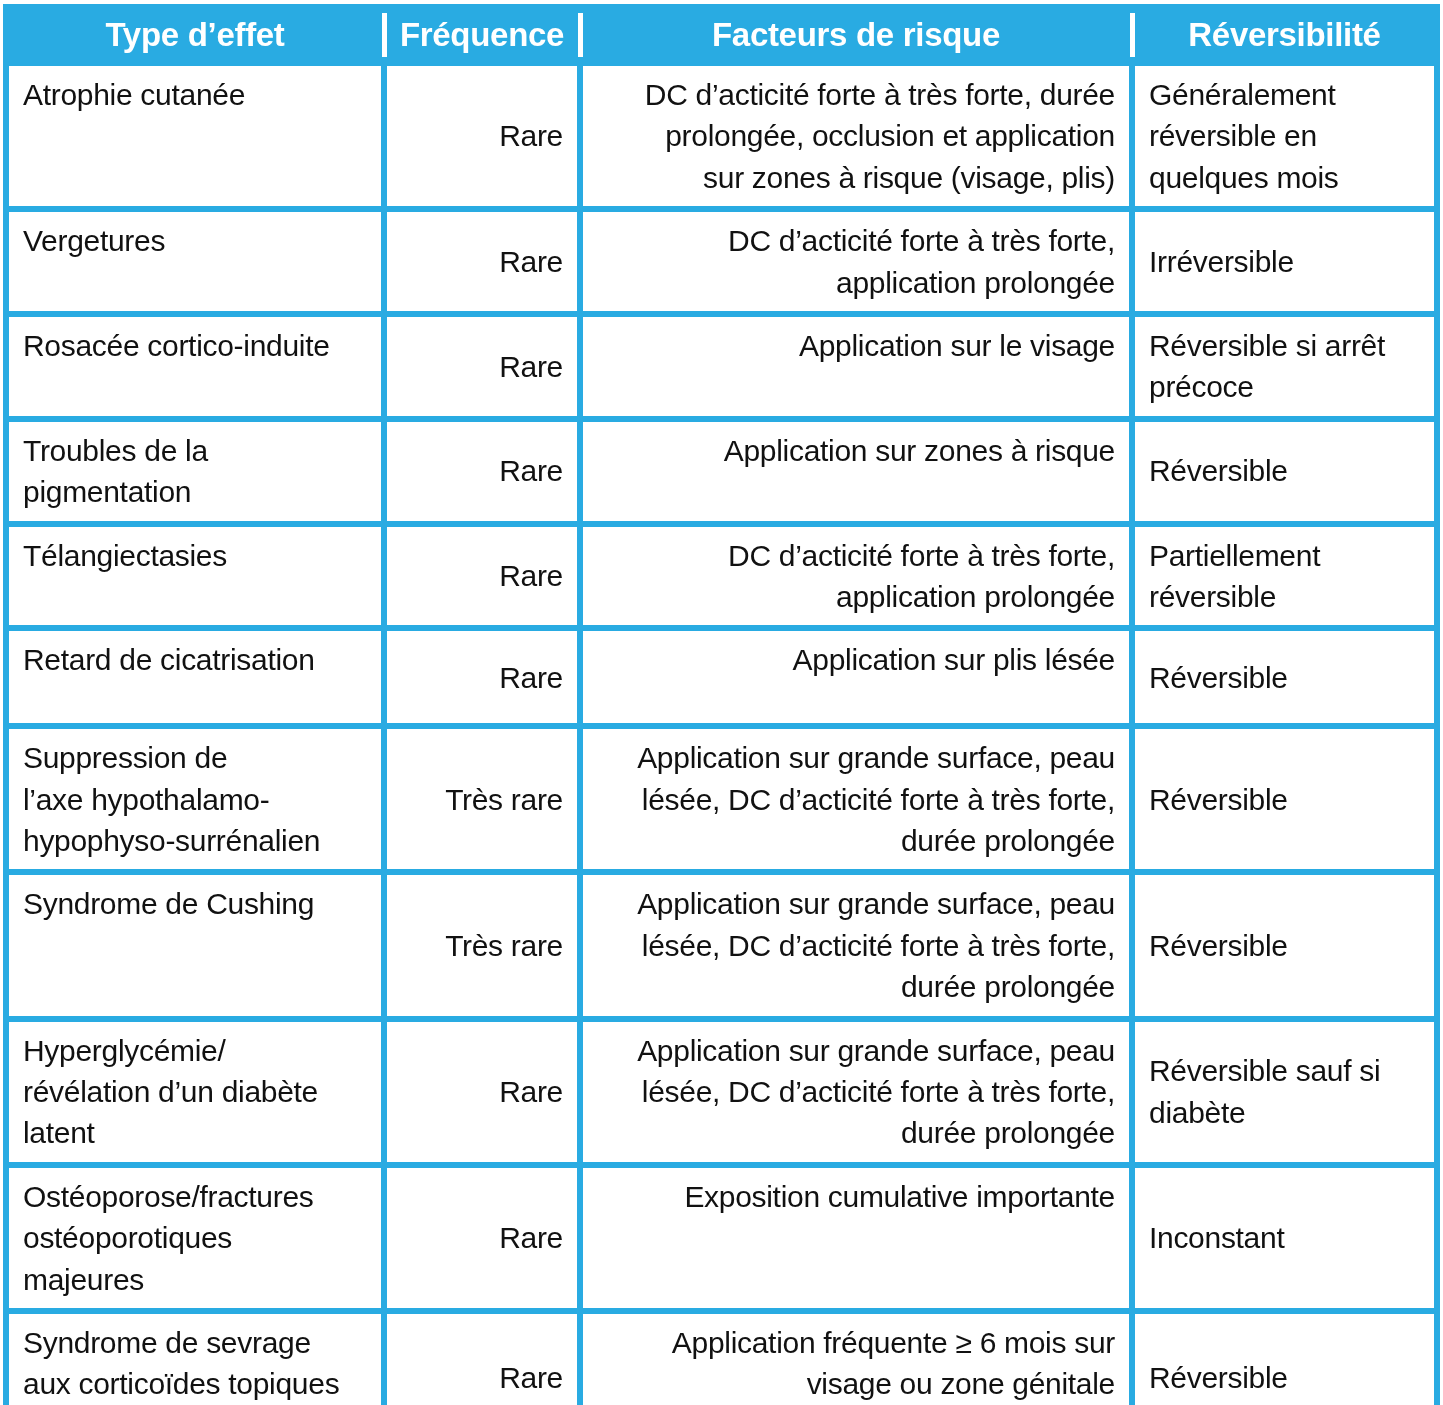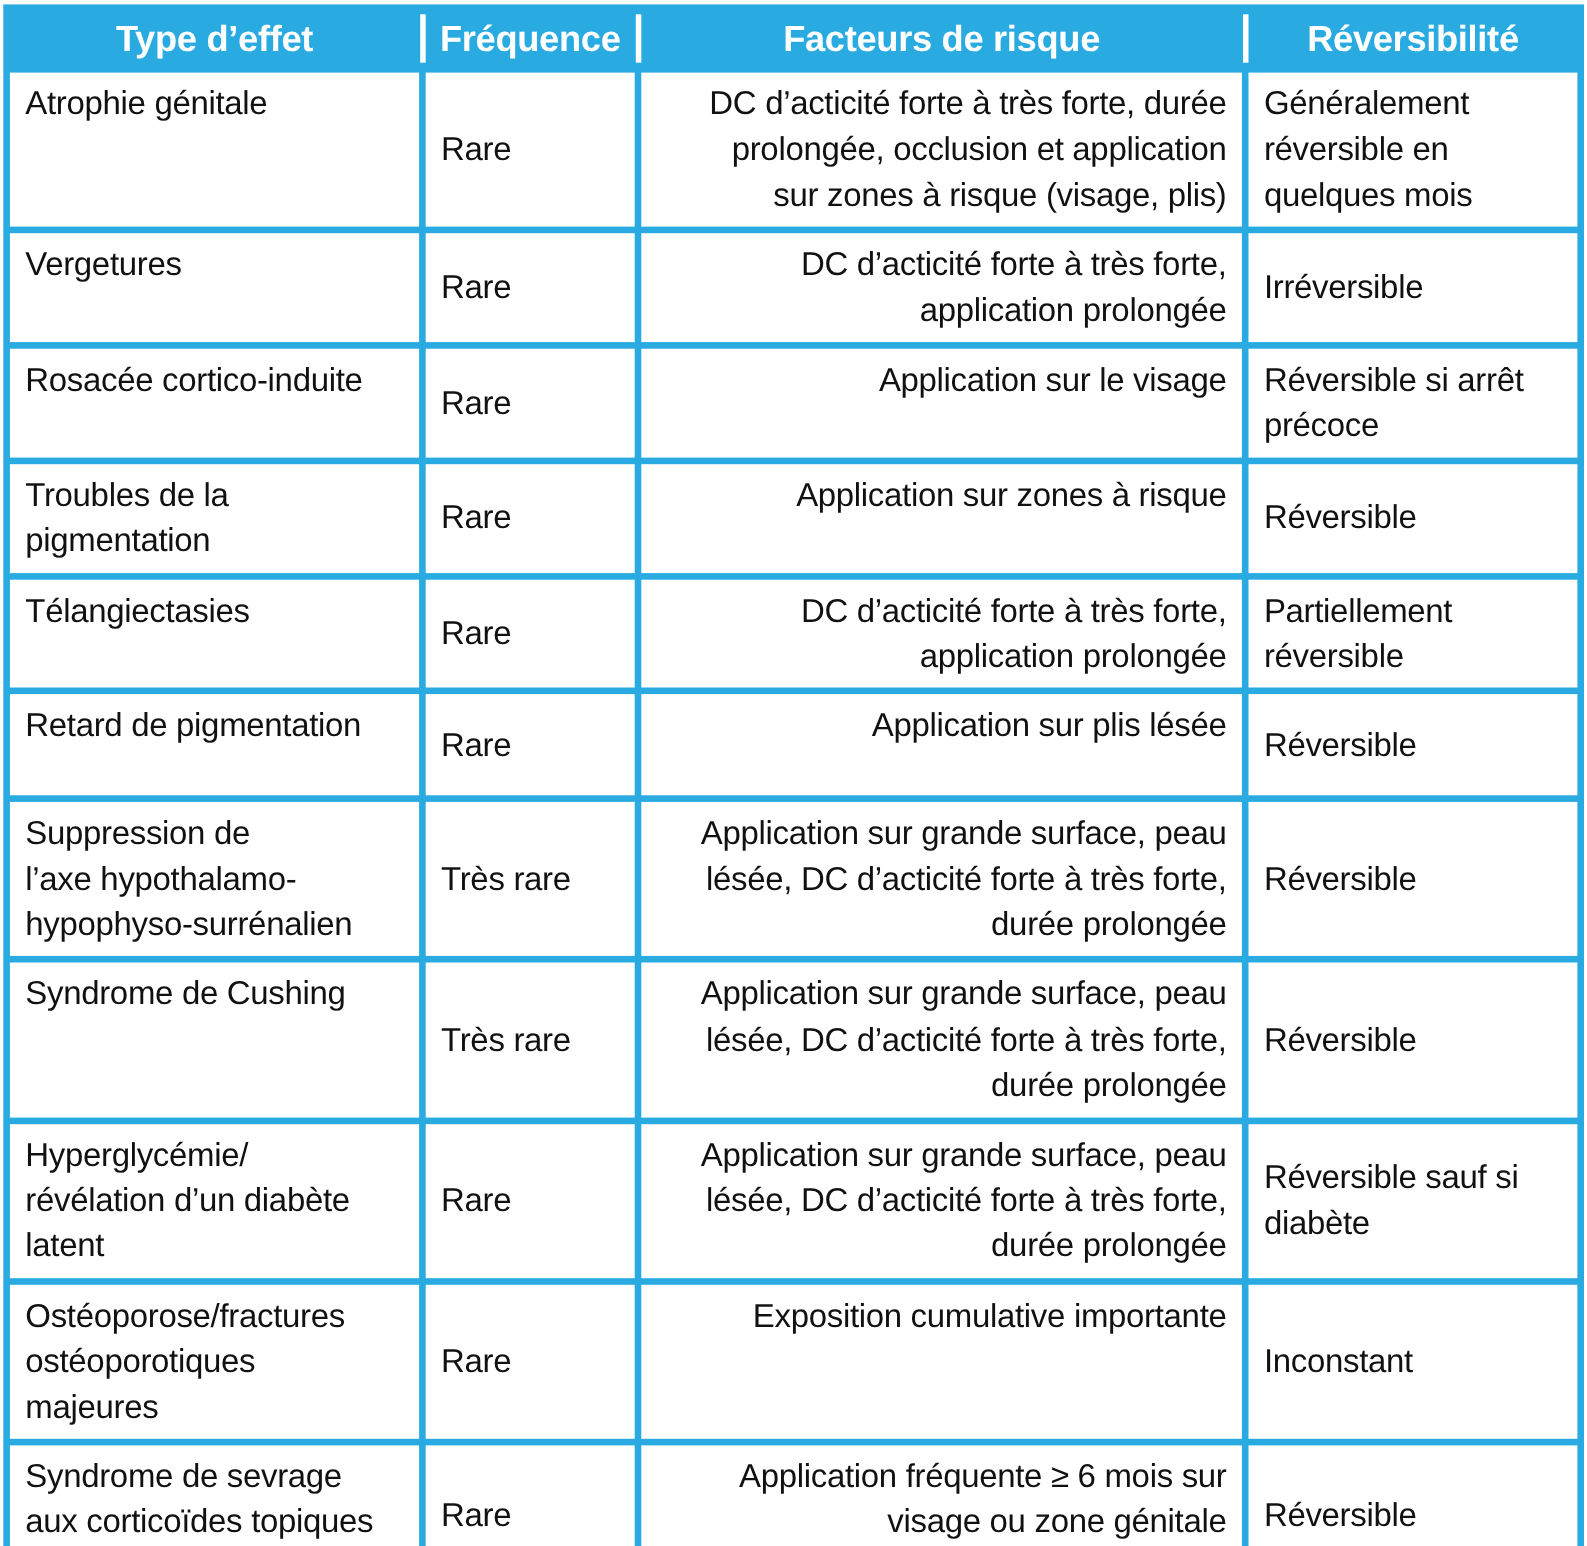"Atrophie génitale" td.c1 { text: génitale -> cutanée }
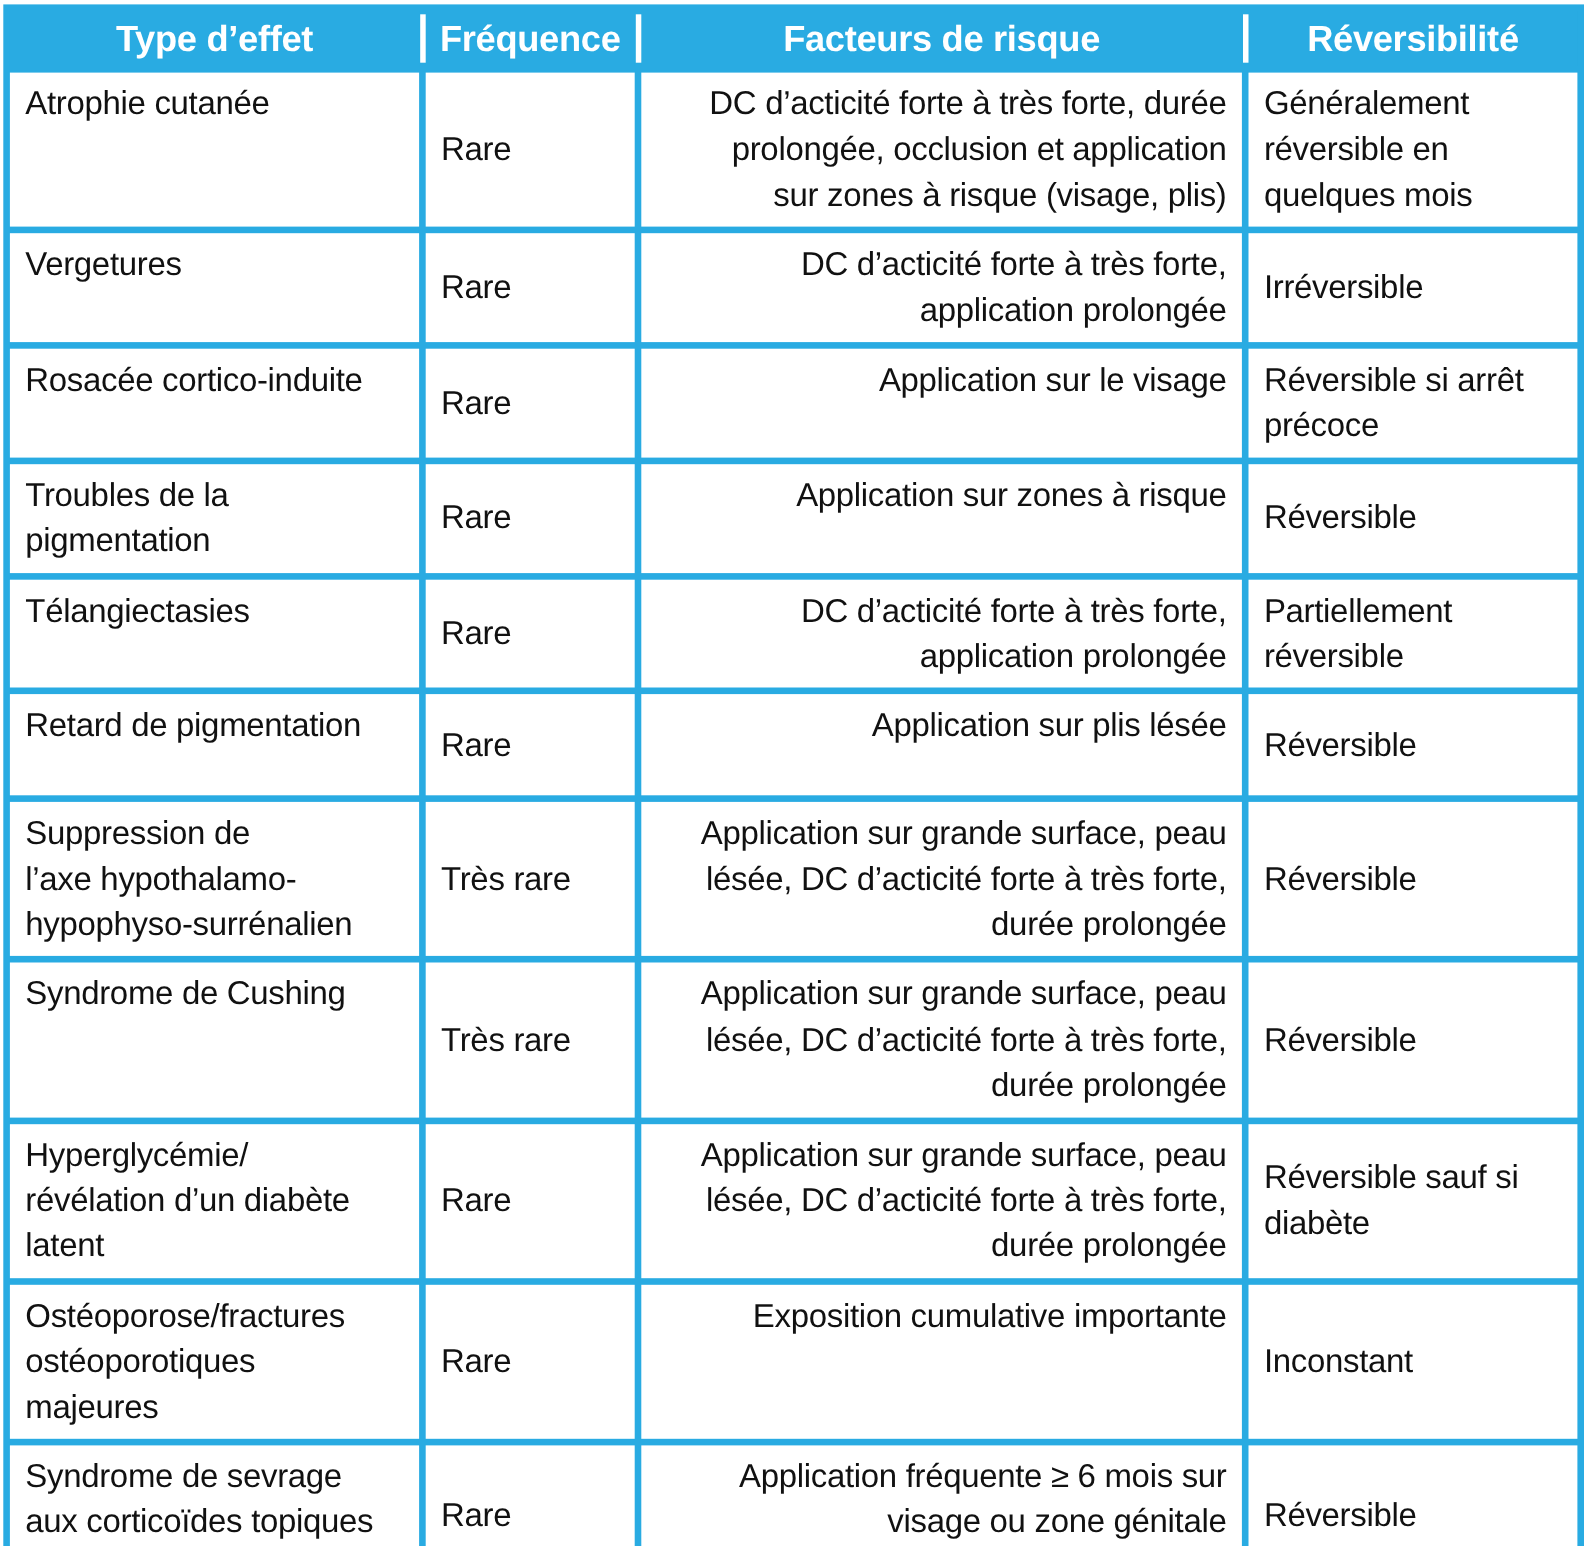"Rare" td.c2 { text-align: left -> right }
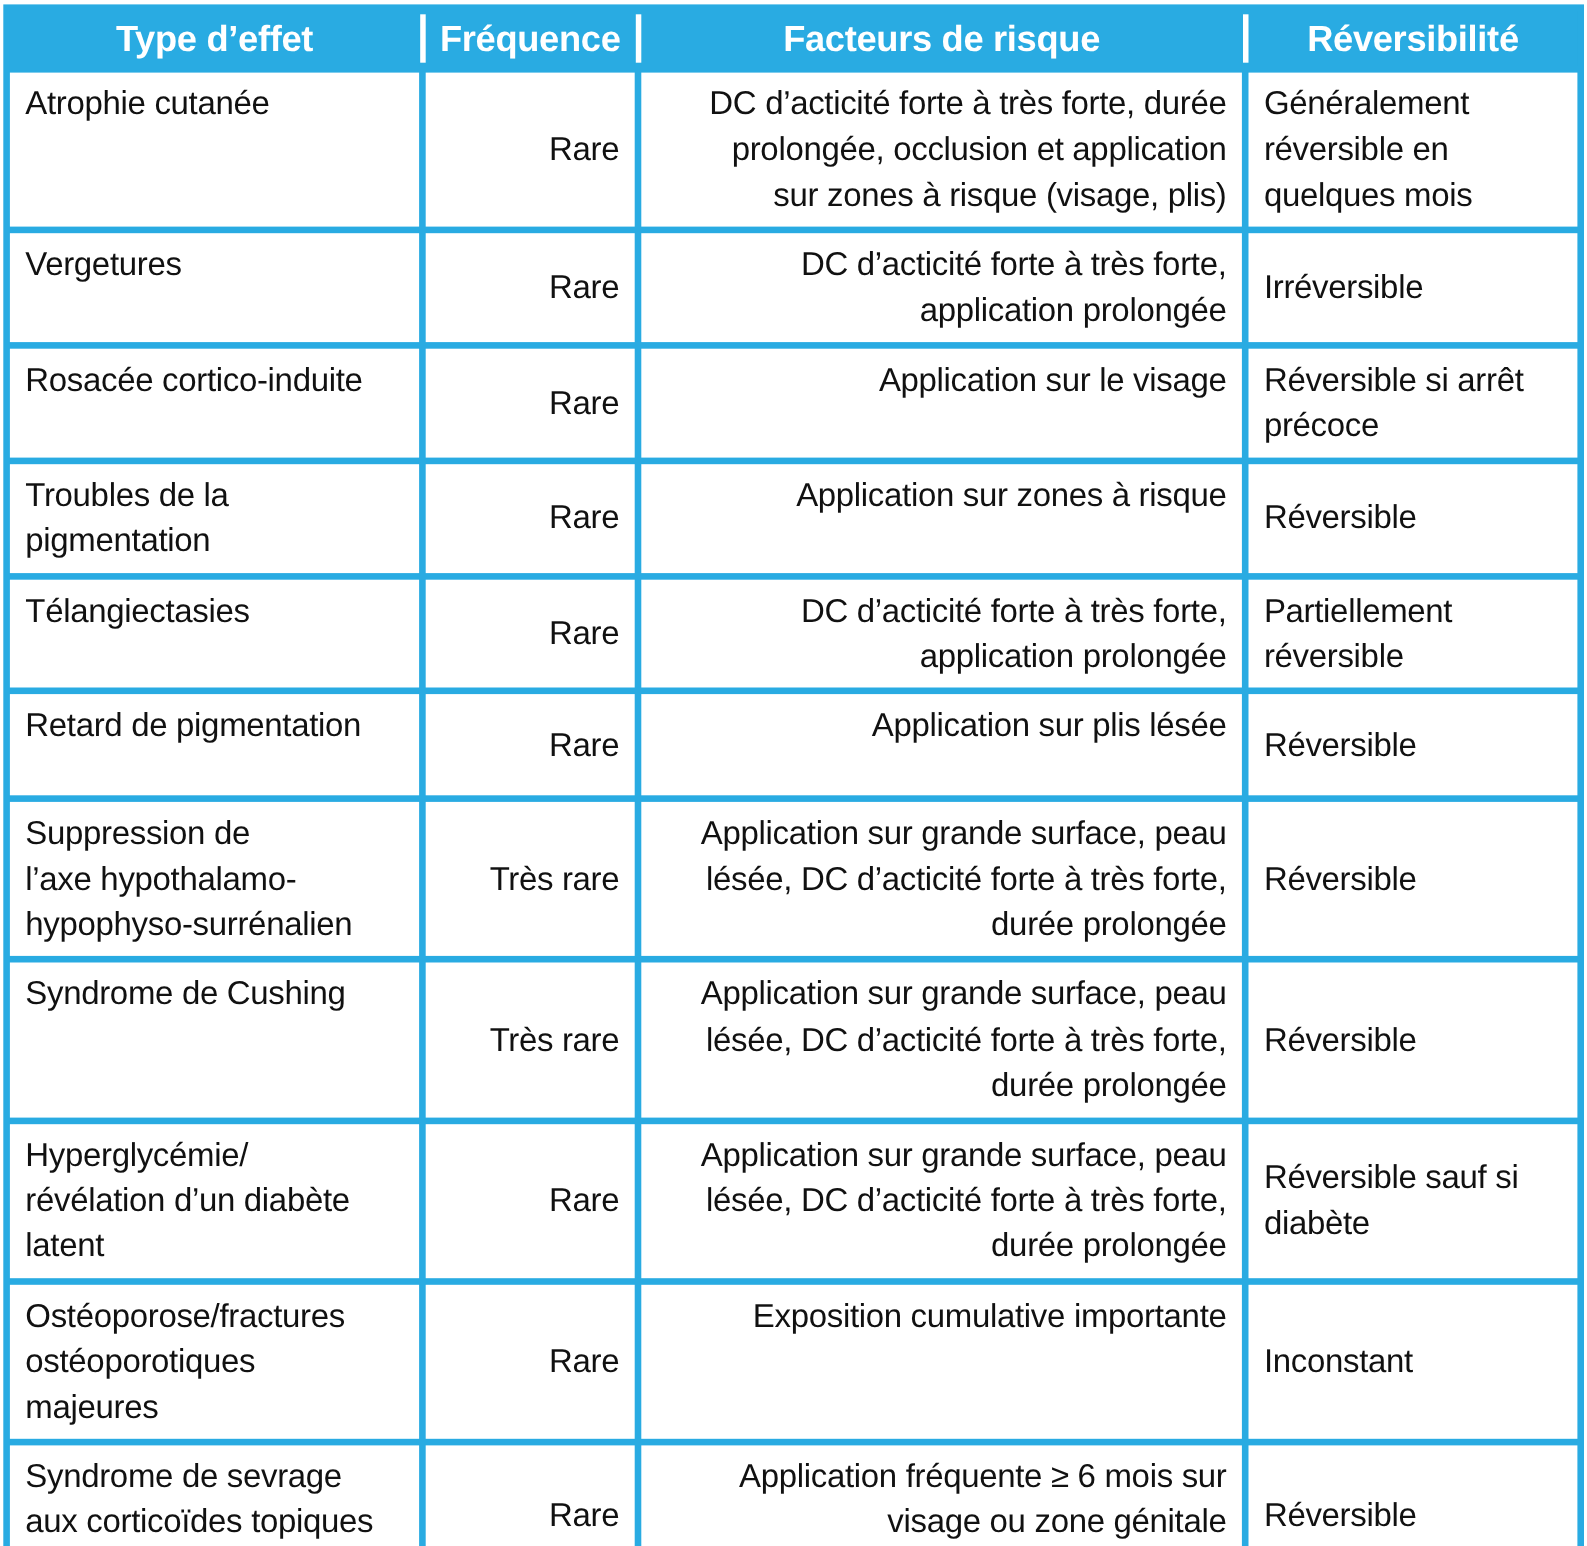"Retard de pigmentation" td.c1 { text: pigmentation -> cicatrisation }
